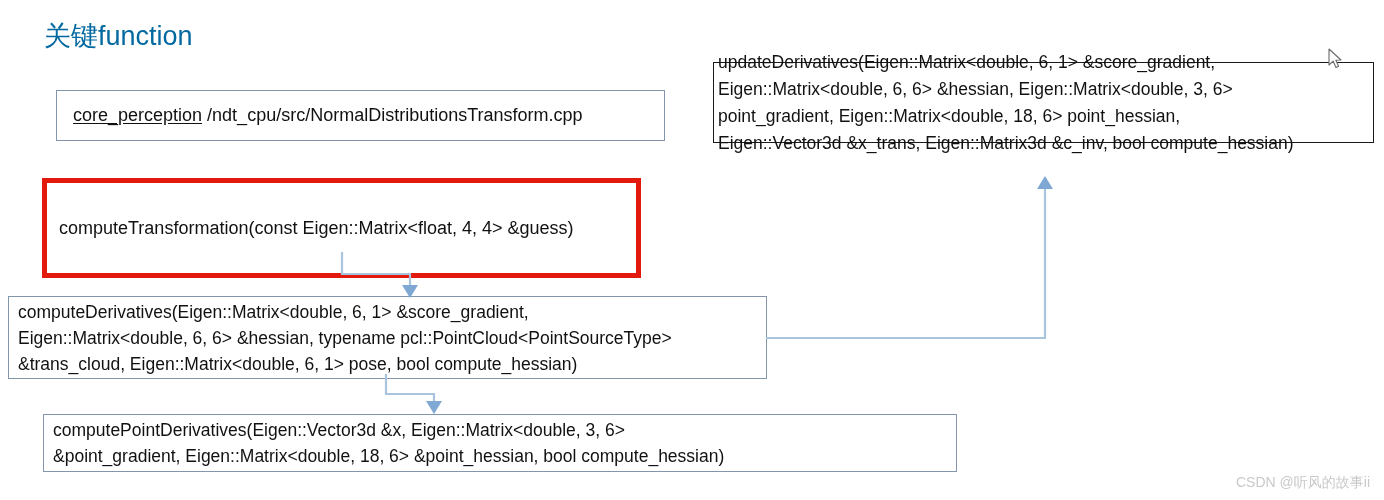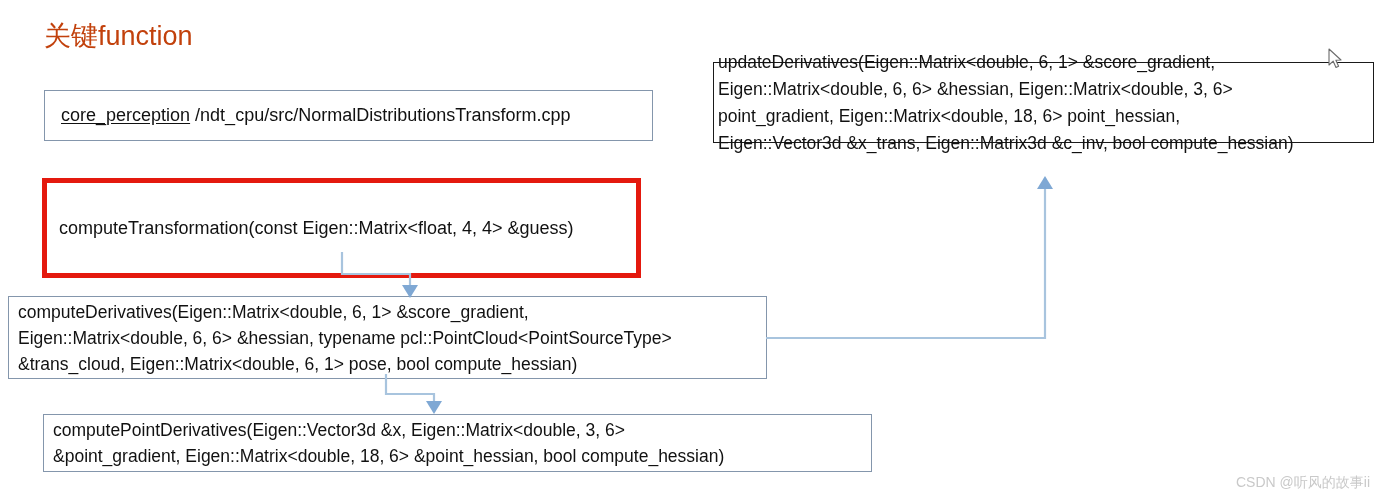"关键function" #page-title { color: #c2410c -> #0369a1 }
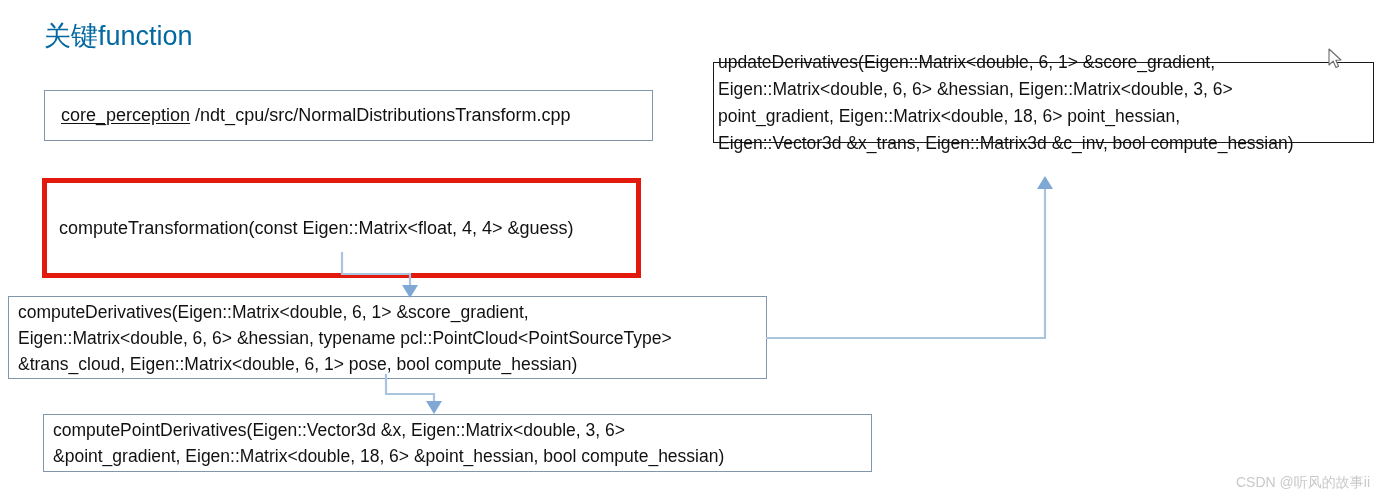"core_perception" #path-box { left: 44px -> 56px }
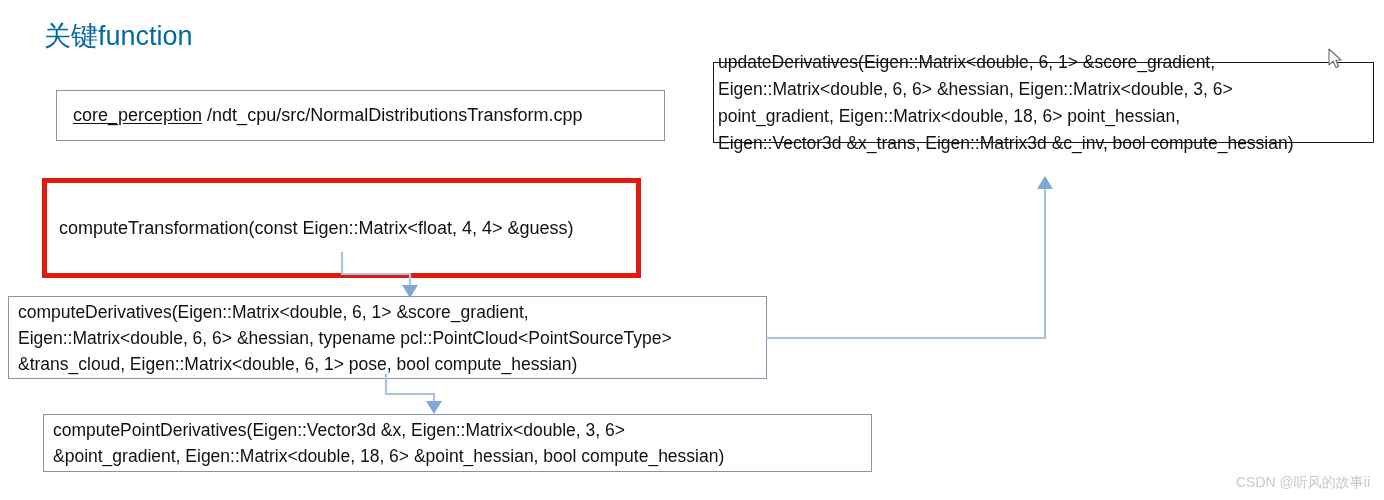"computePointDerivatives(Eigen::Vector3d" #compute-point-derivatives-box { width: 829px -> 914px }
